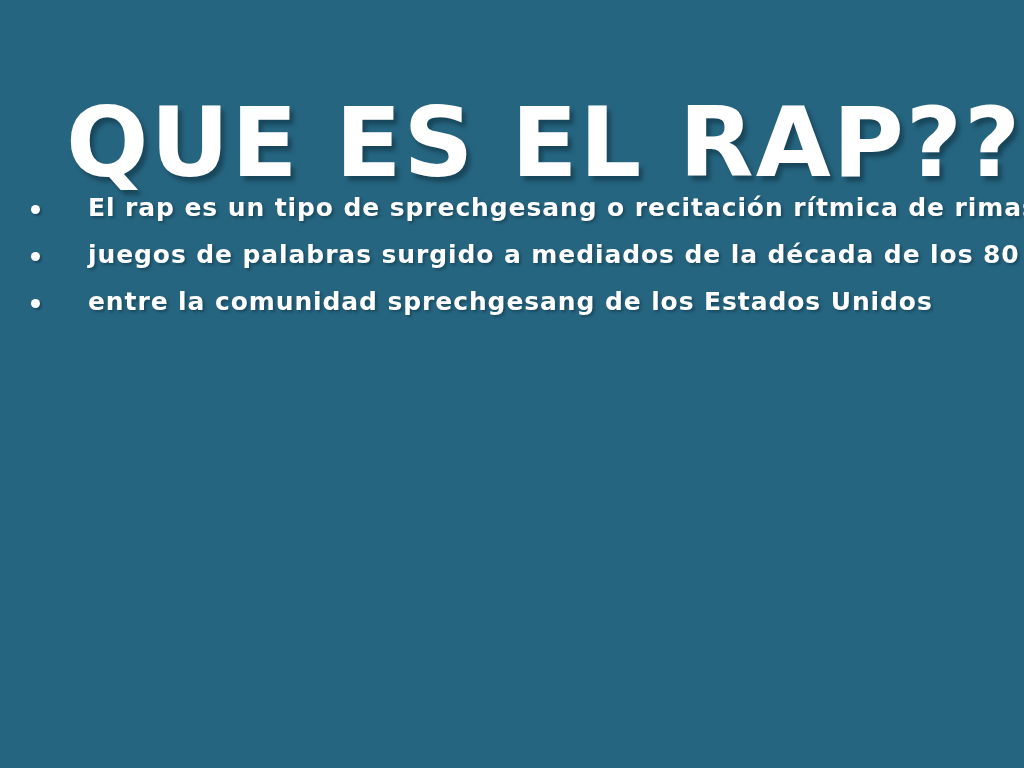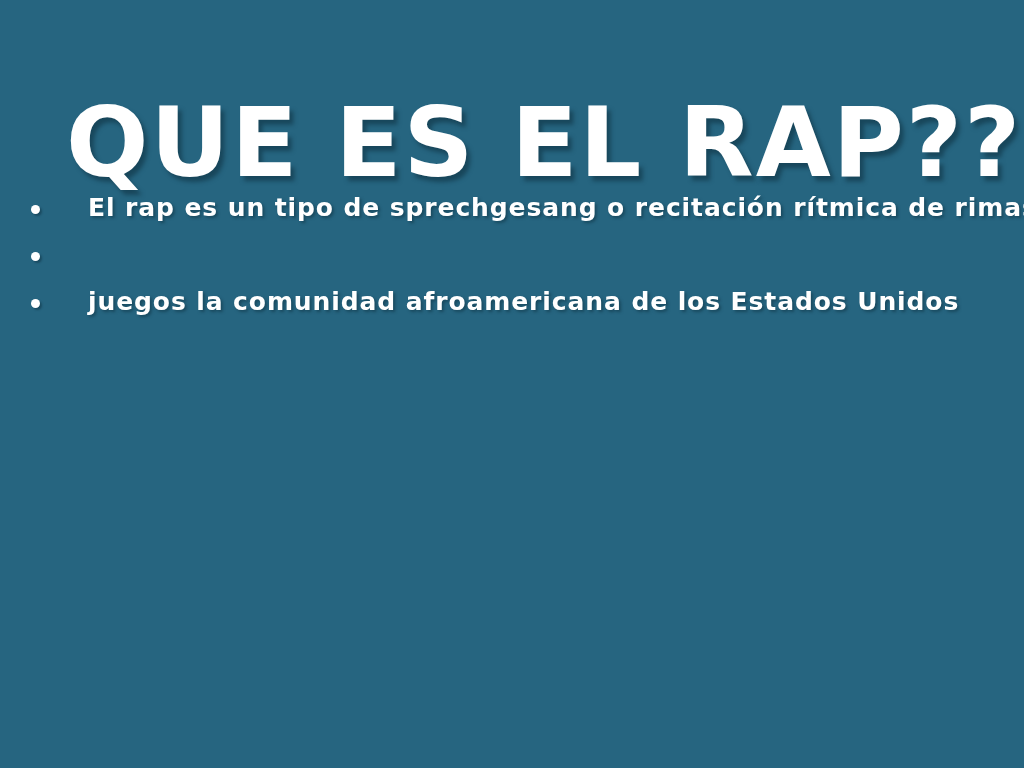"juegos de palabras surgido a" span.bullet-text { html: none -> <span>juegos de palabras surgido a mediados de la década de los 80</span> }
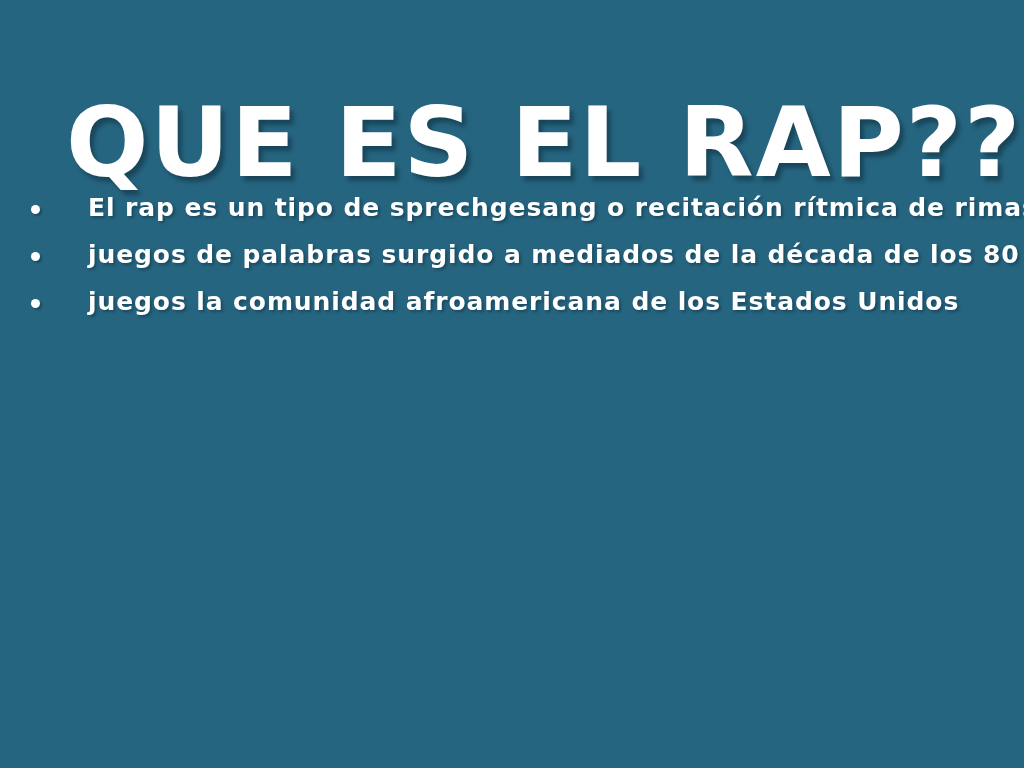"juegos la comunidad afroamericana de" span.bullet-text { text: juegos la comunidad afroamericana -> entre la comunidad sprechgesang }
